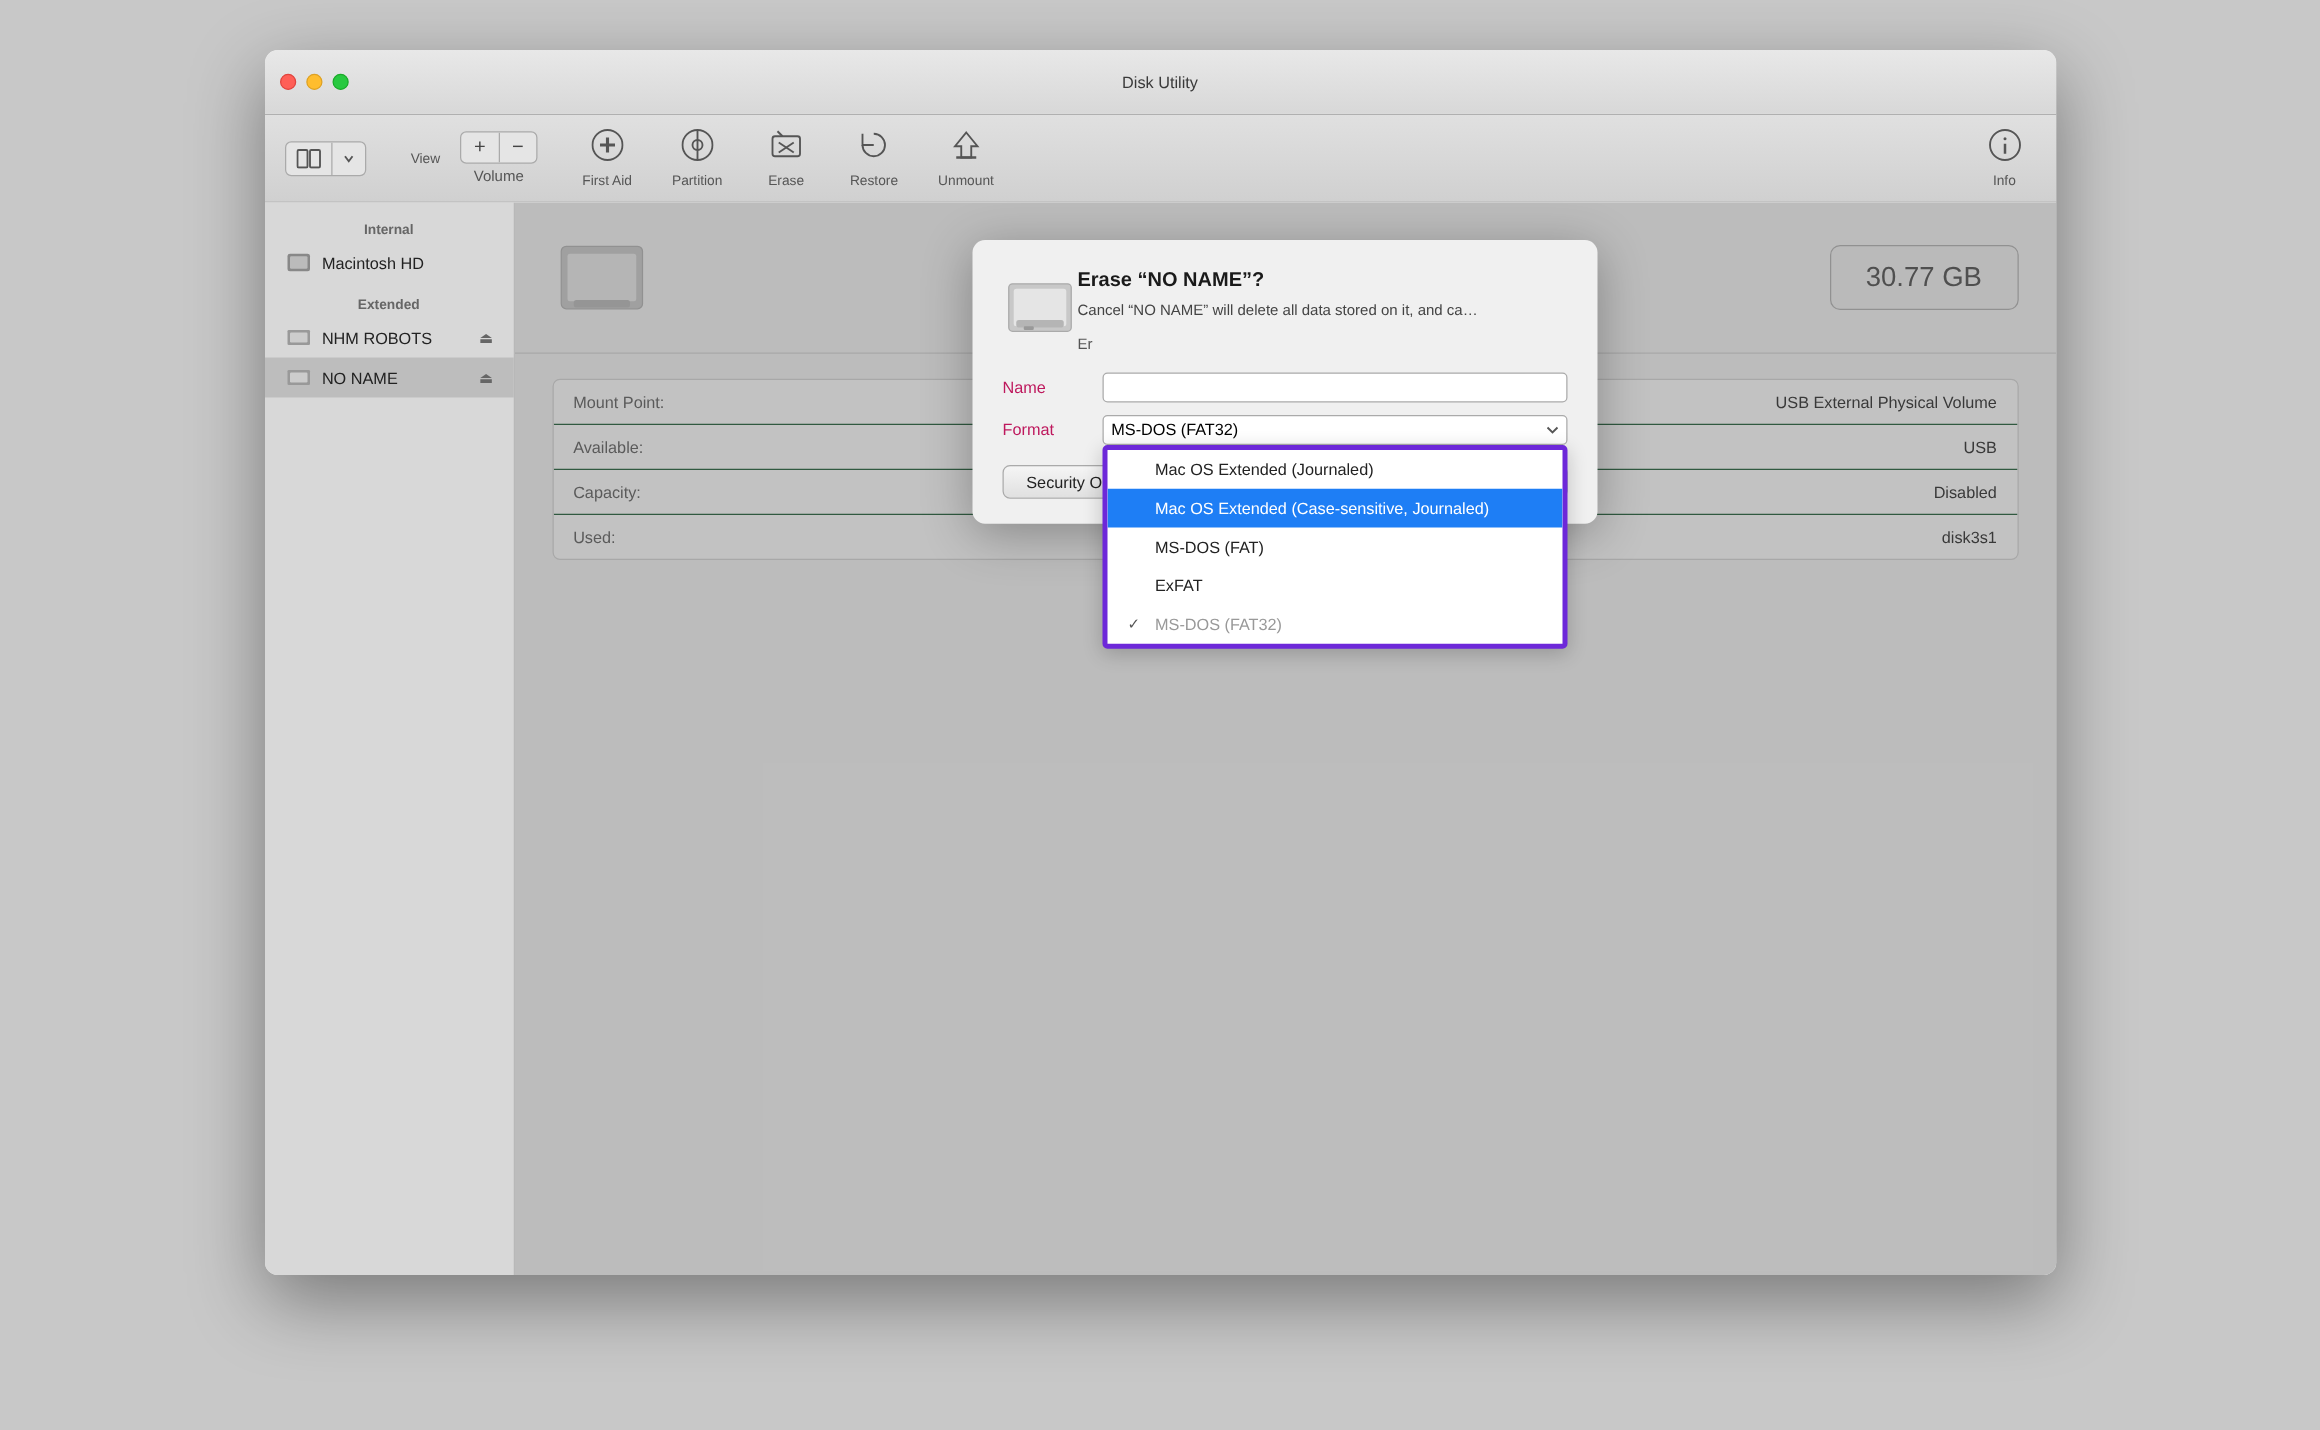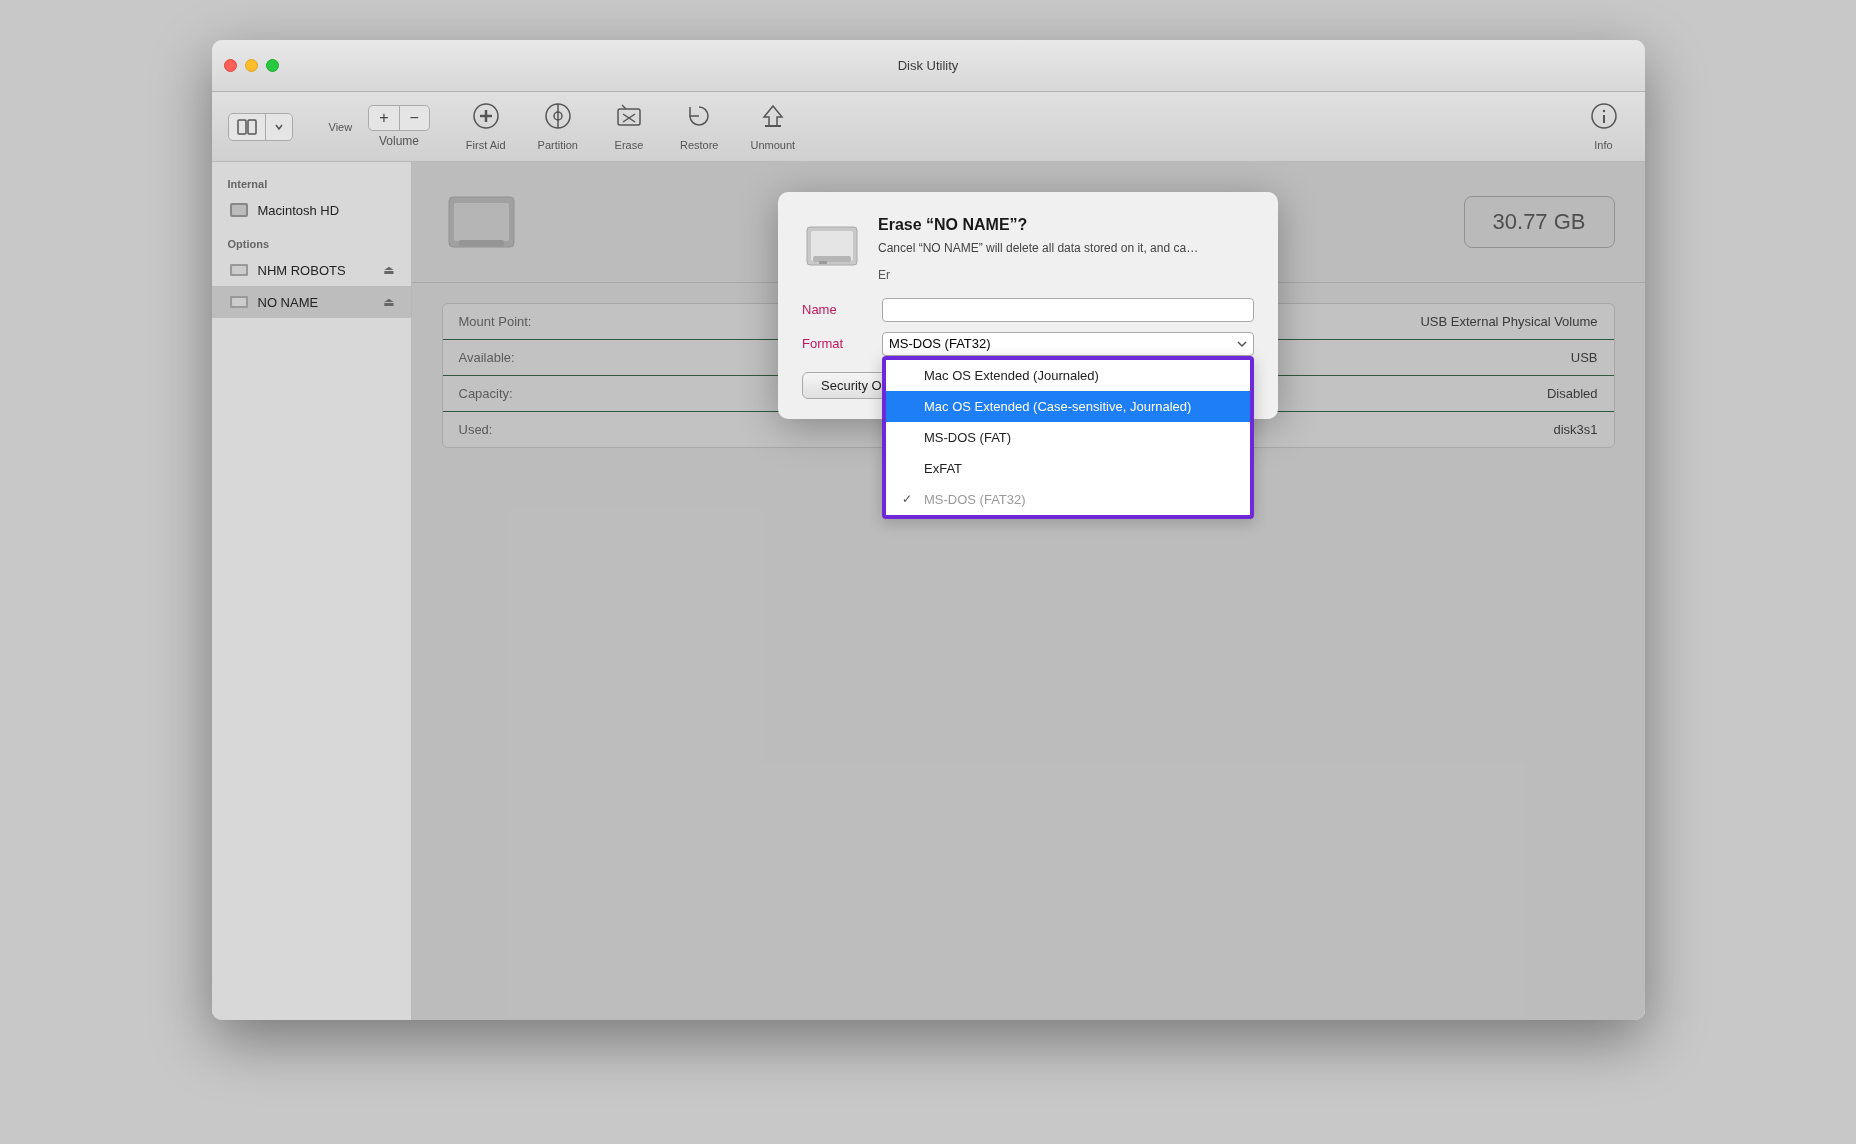"Internal" .sidebar-section-header { text-align: none -> center }
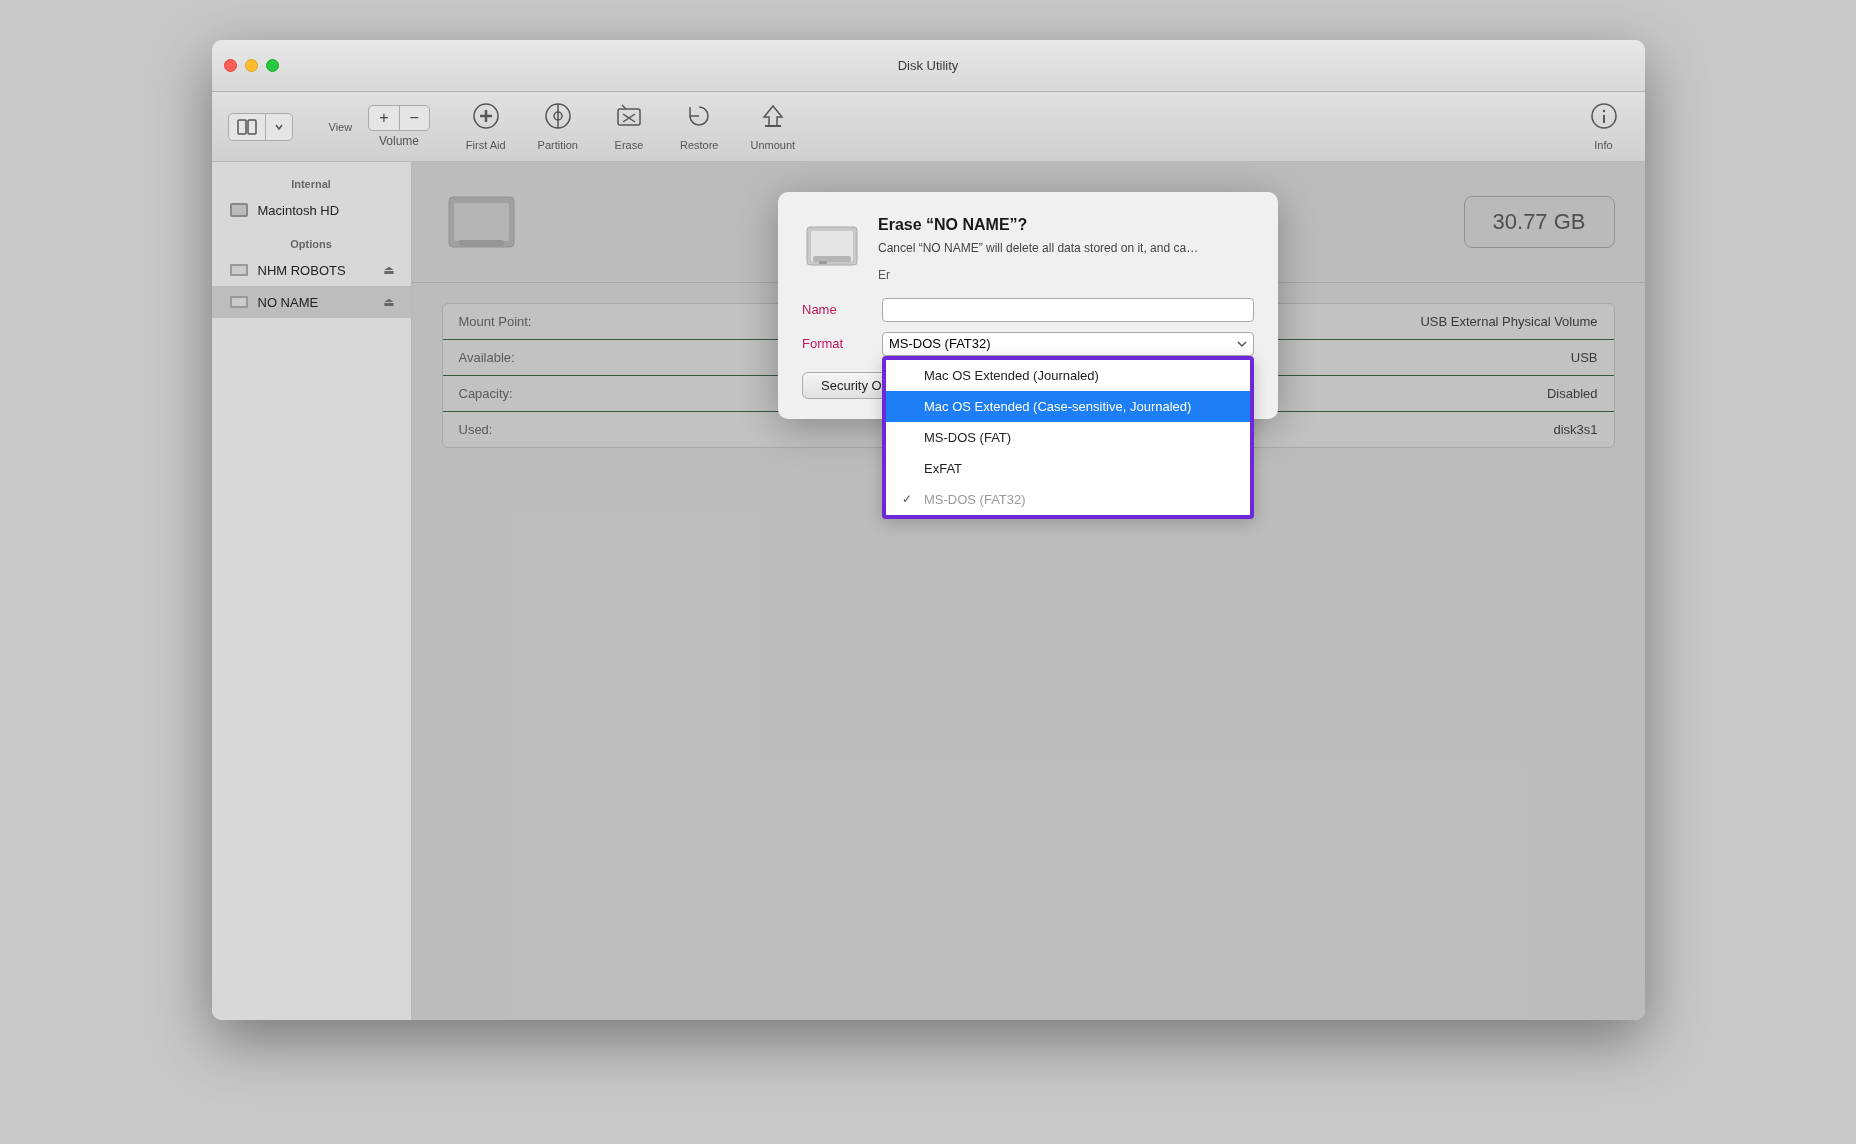"Erase “NO NAME”?" .dialog-header { gap: 16px -> 0 }
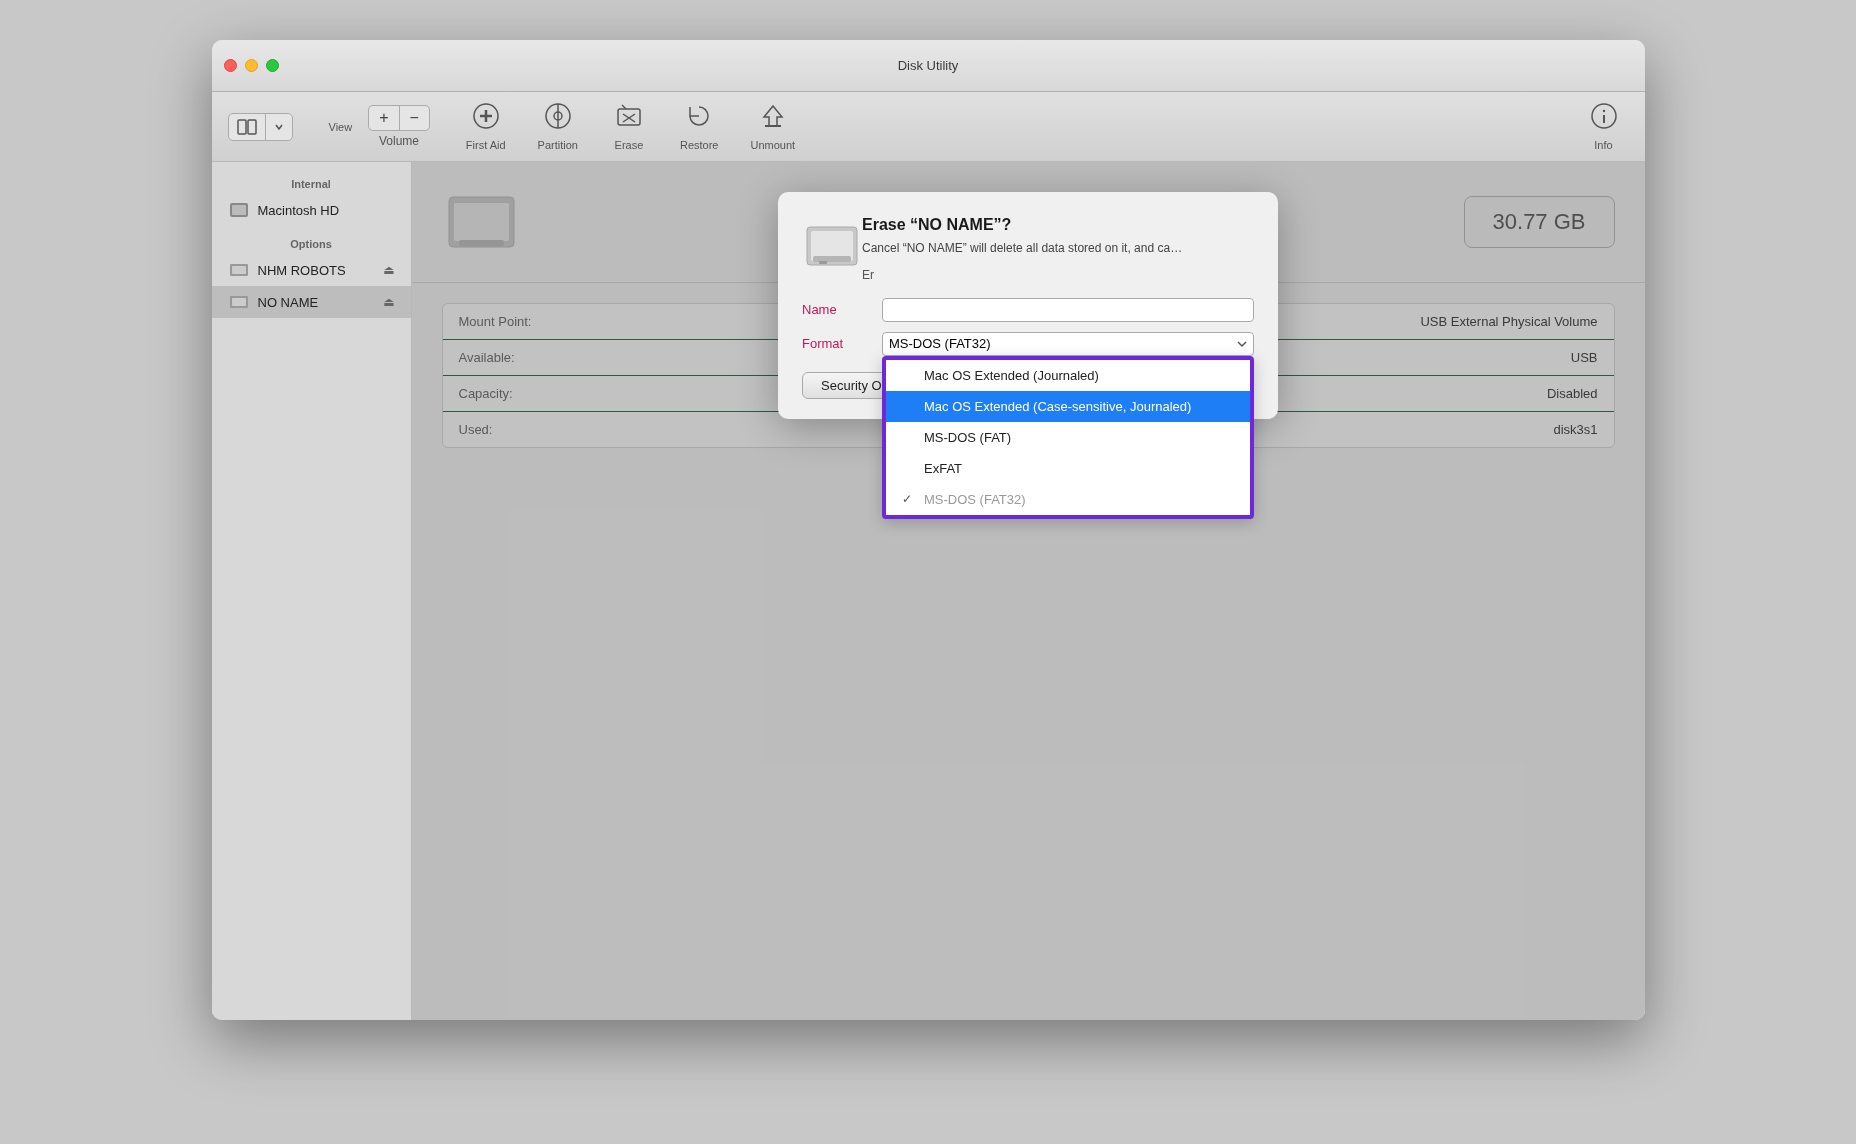"Options" div.sidebar-section-header { text: Options -> Extended }
